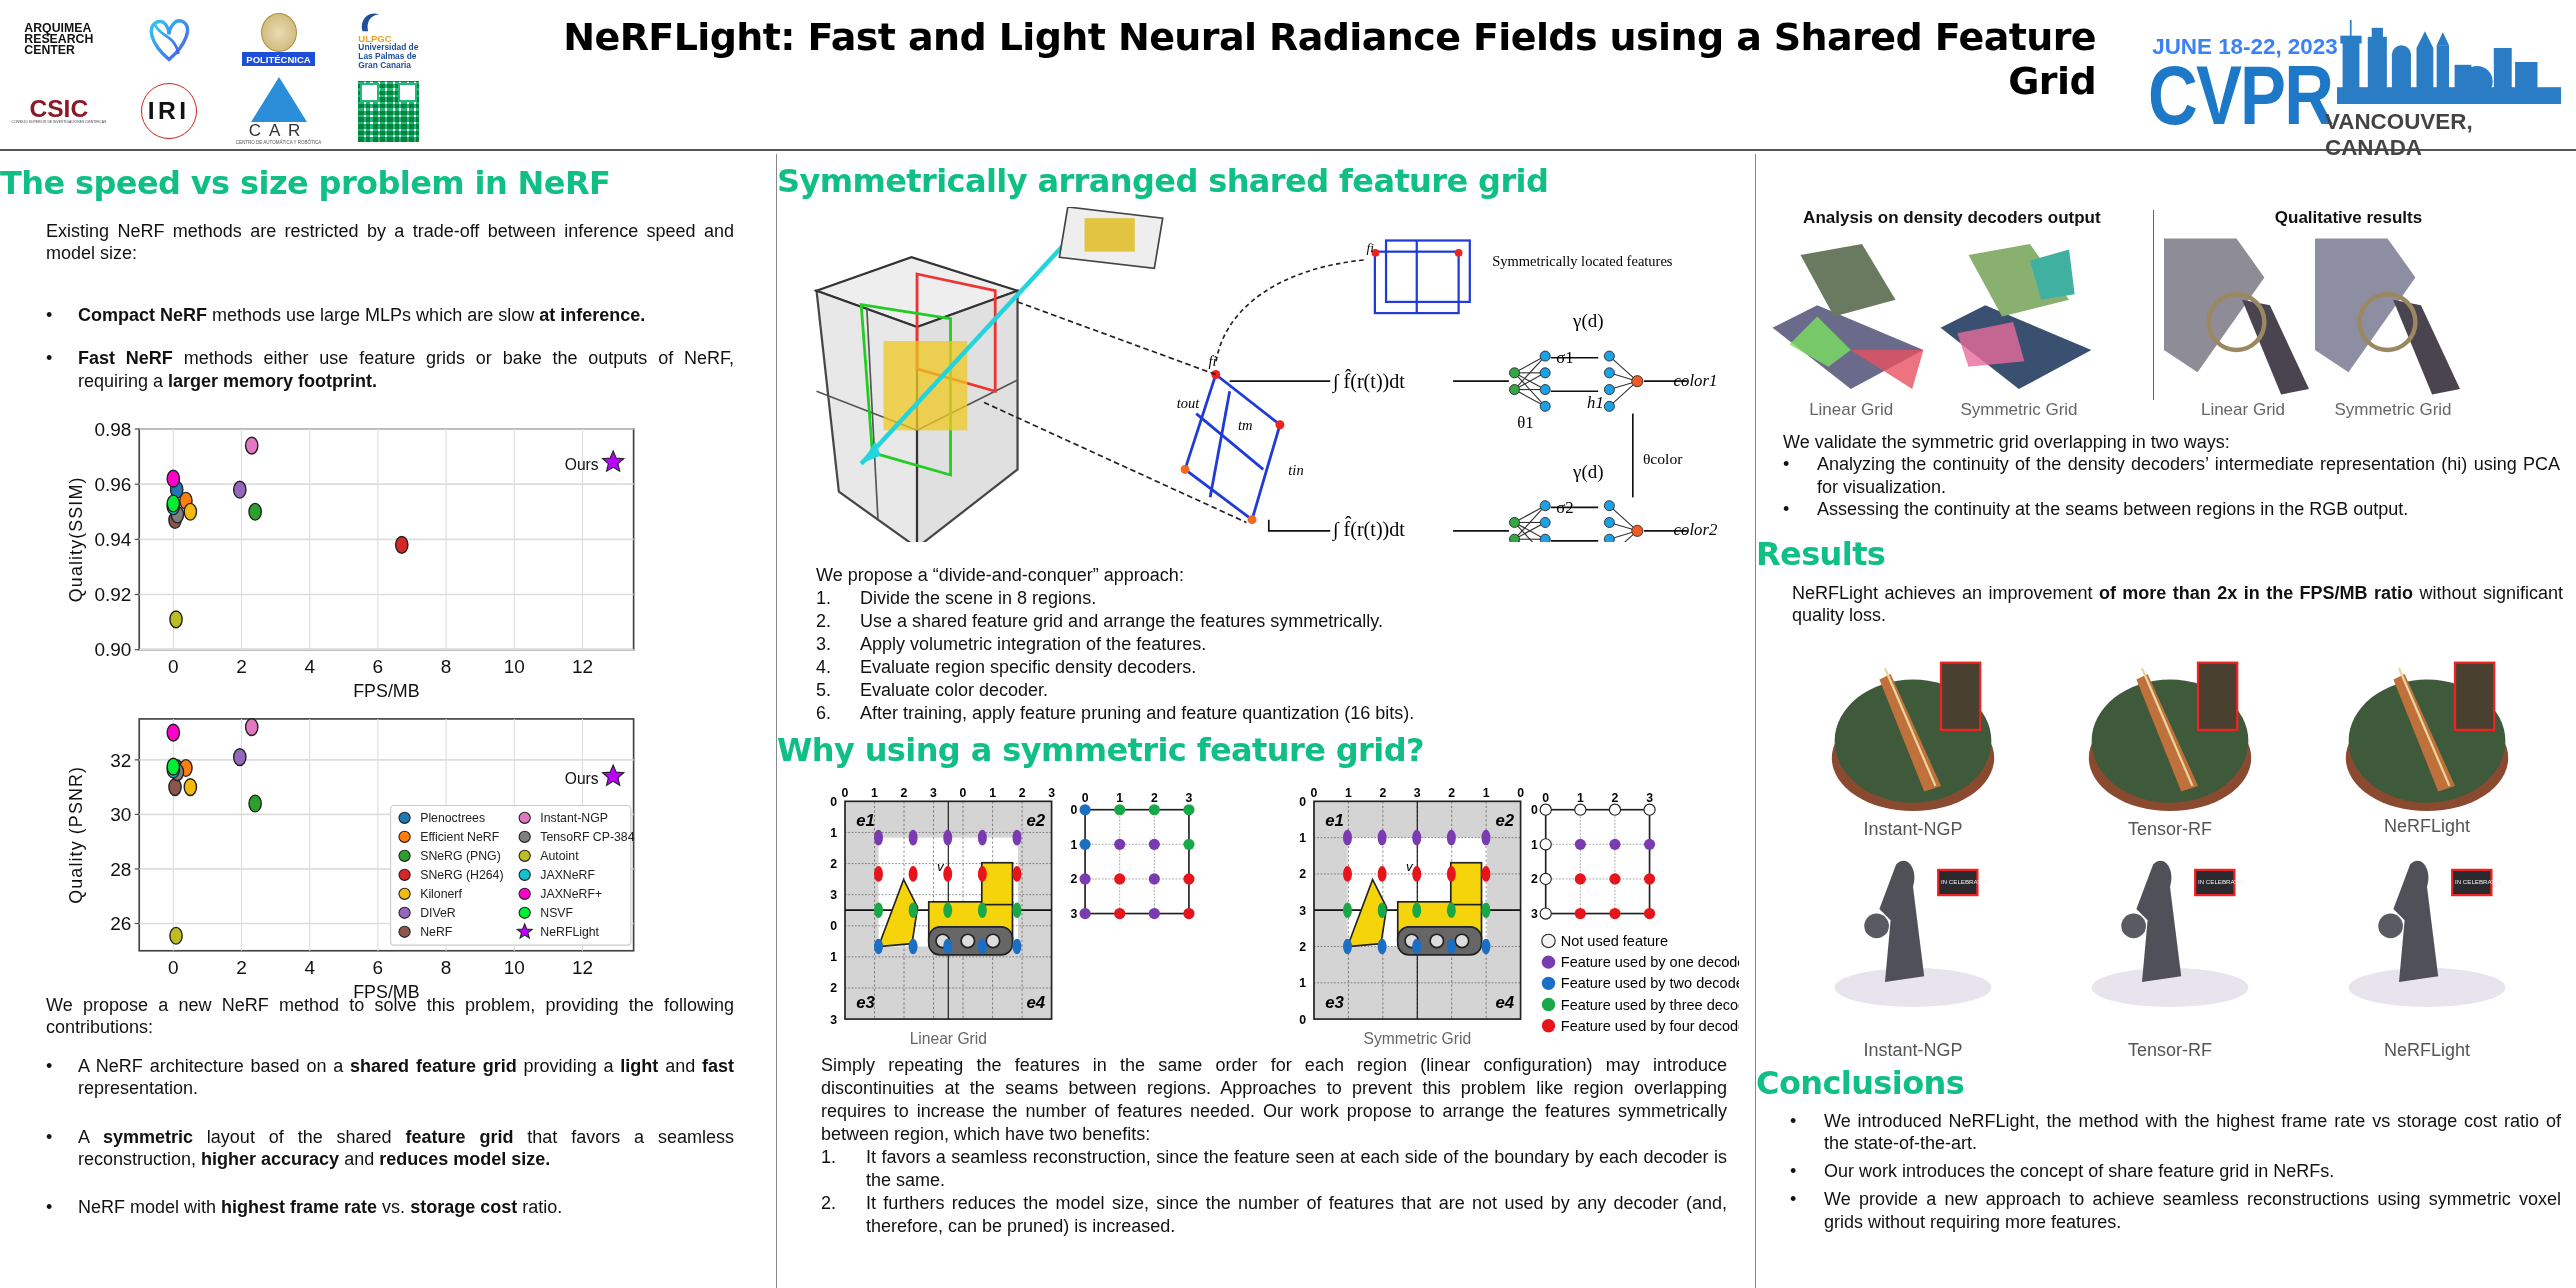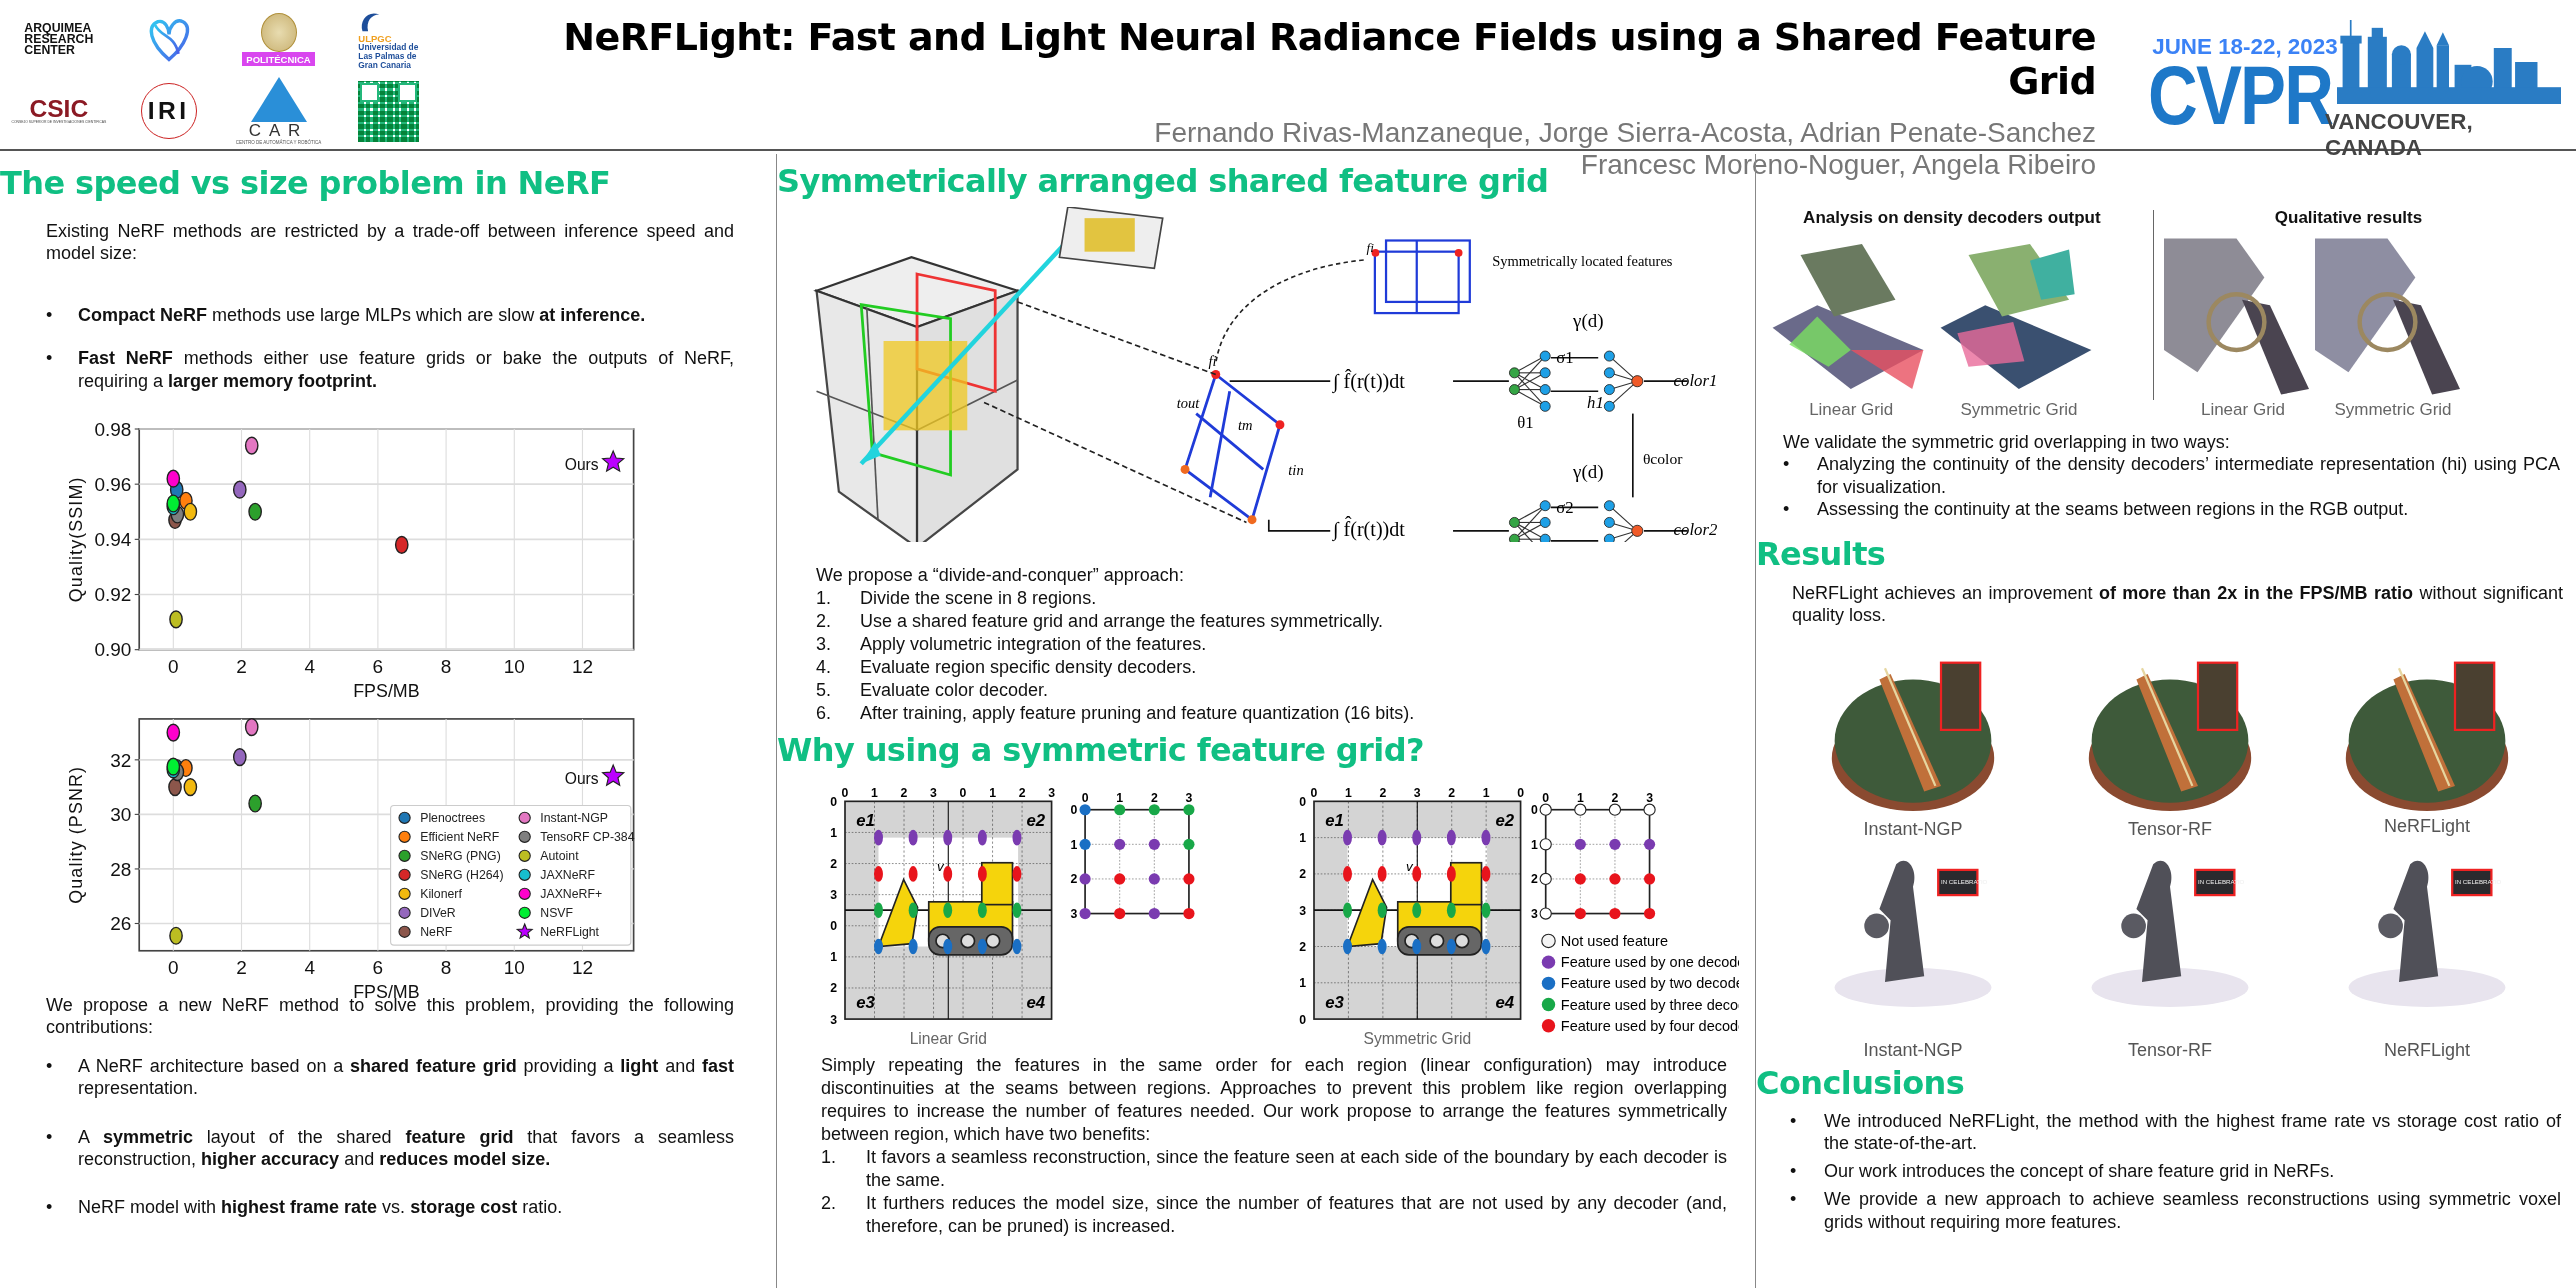"POLITÉCNICA" .logo-politecnica .band { background: #d946ef -> #1d4ed8 }
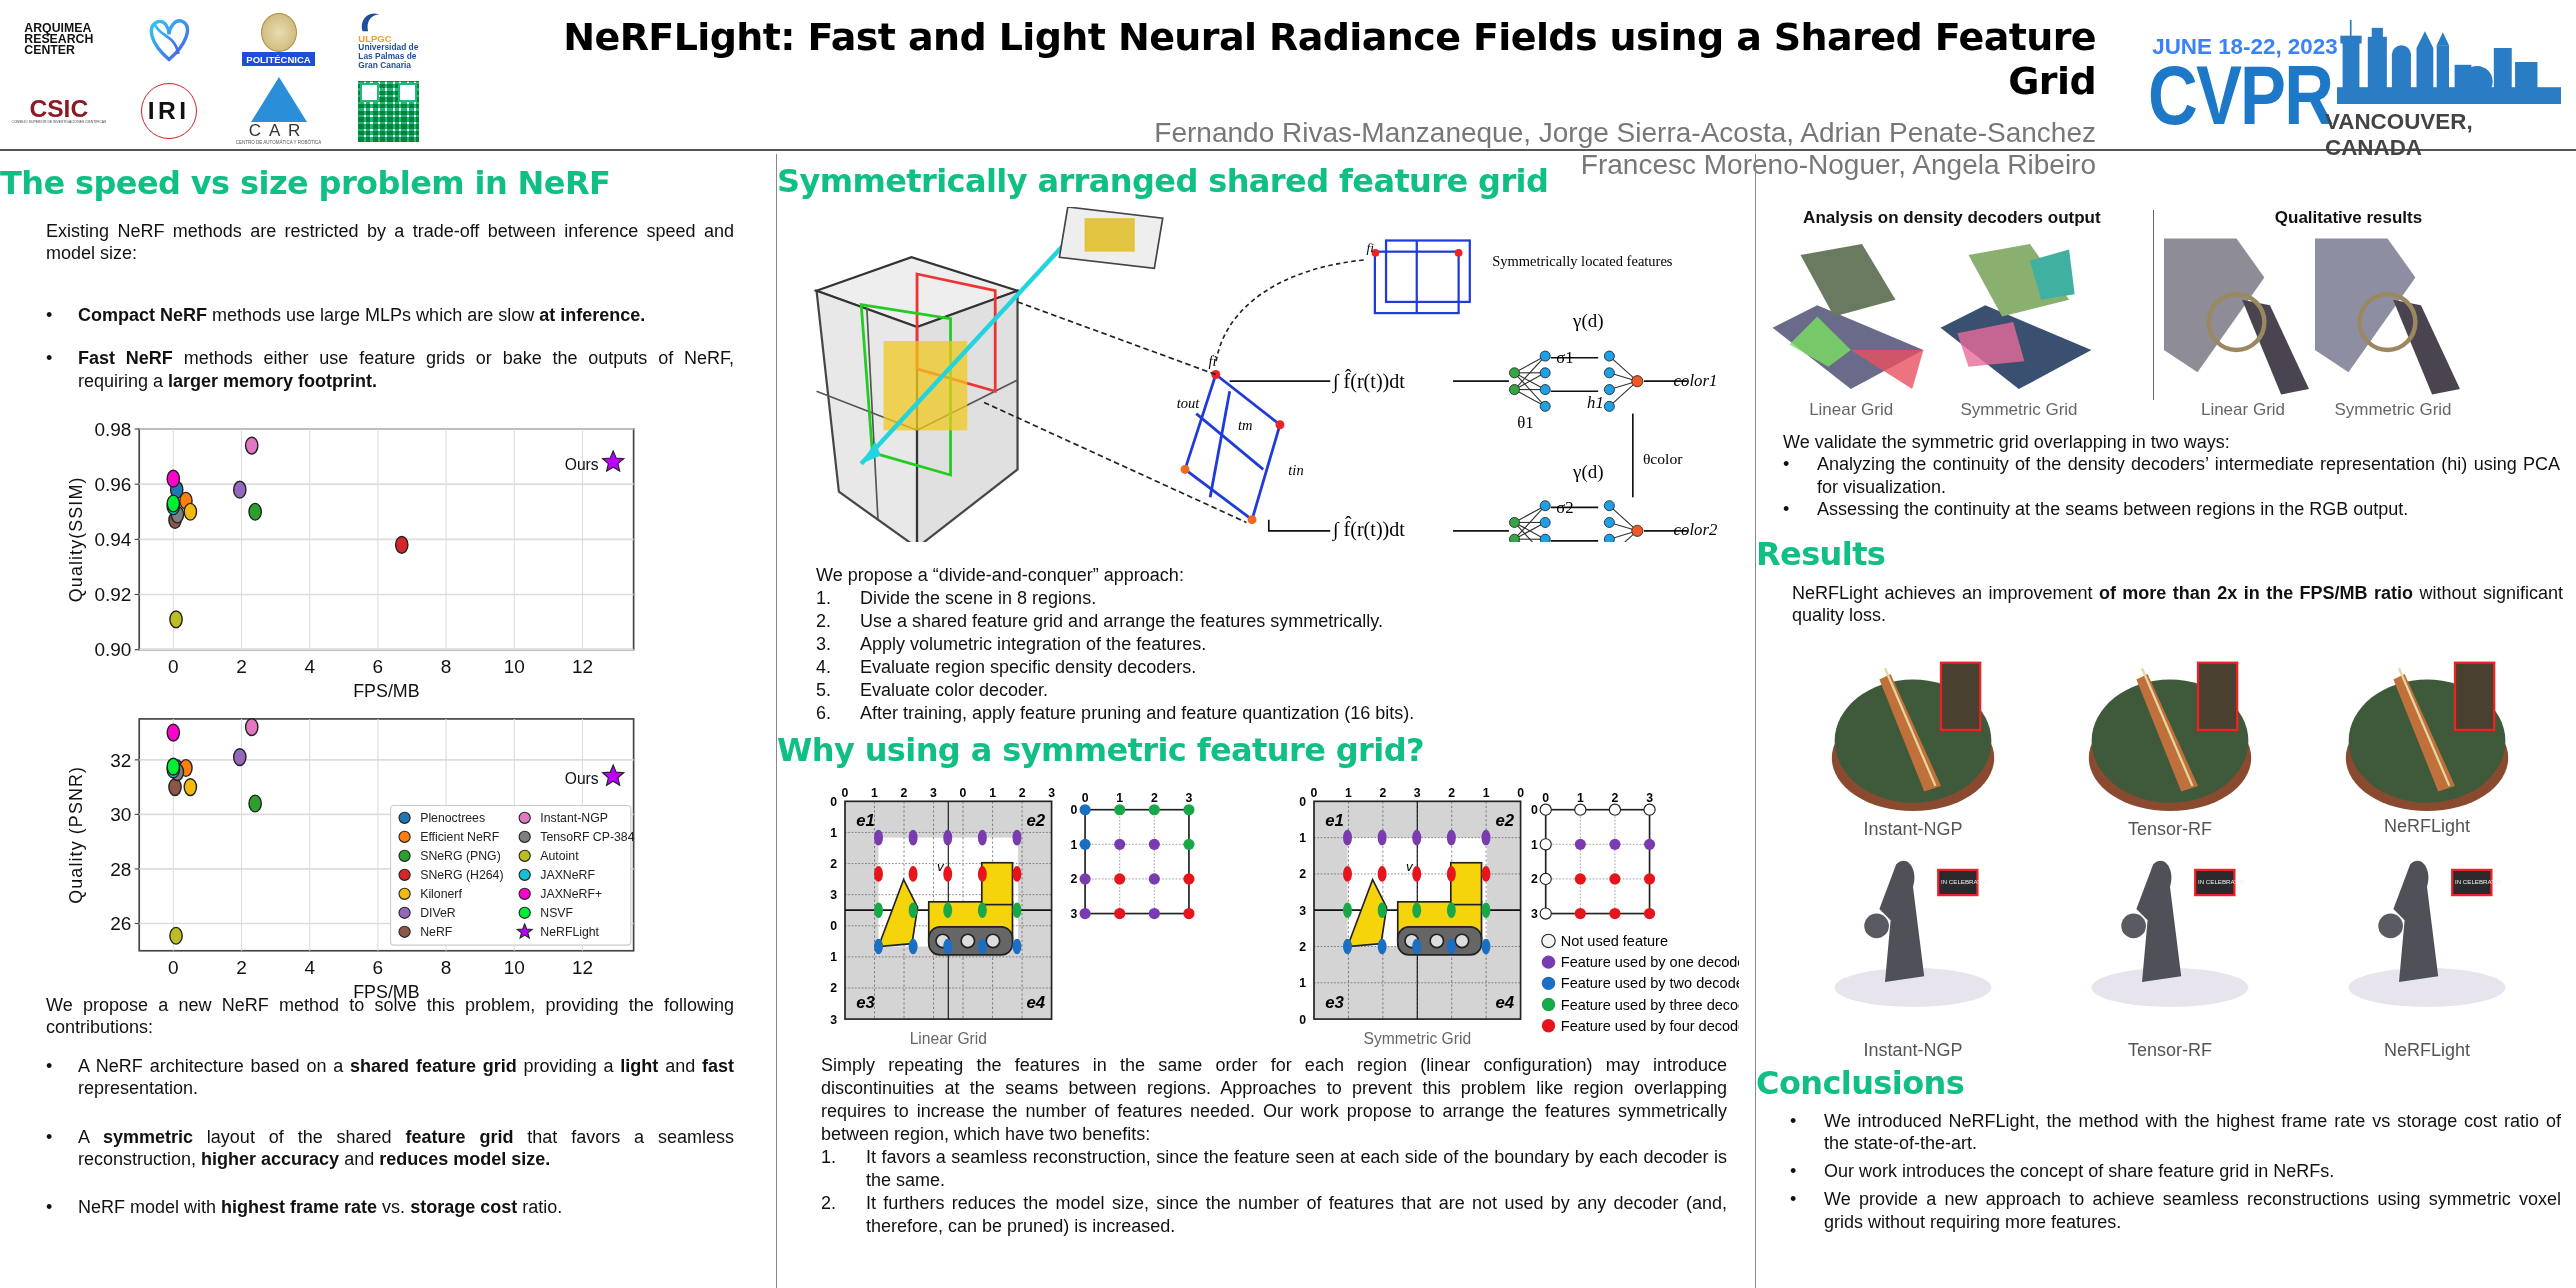"Fernando Rivas-Manzaneque, Jorge" div.authors { html: <div> <div>Fernando Rivas-Manzaneque, Jorge Sierra-Acosta, Adrian Penate-Sanchez</div> <div>Francesc Moreno-Noguer, Angela Ribeiro</div> </div> -> none }
